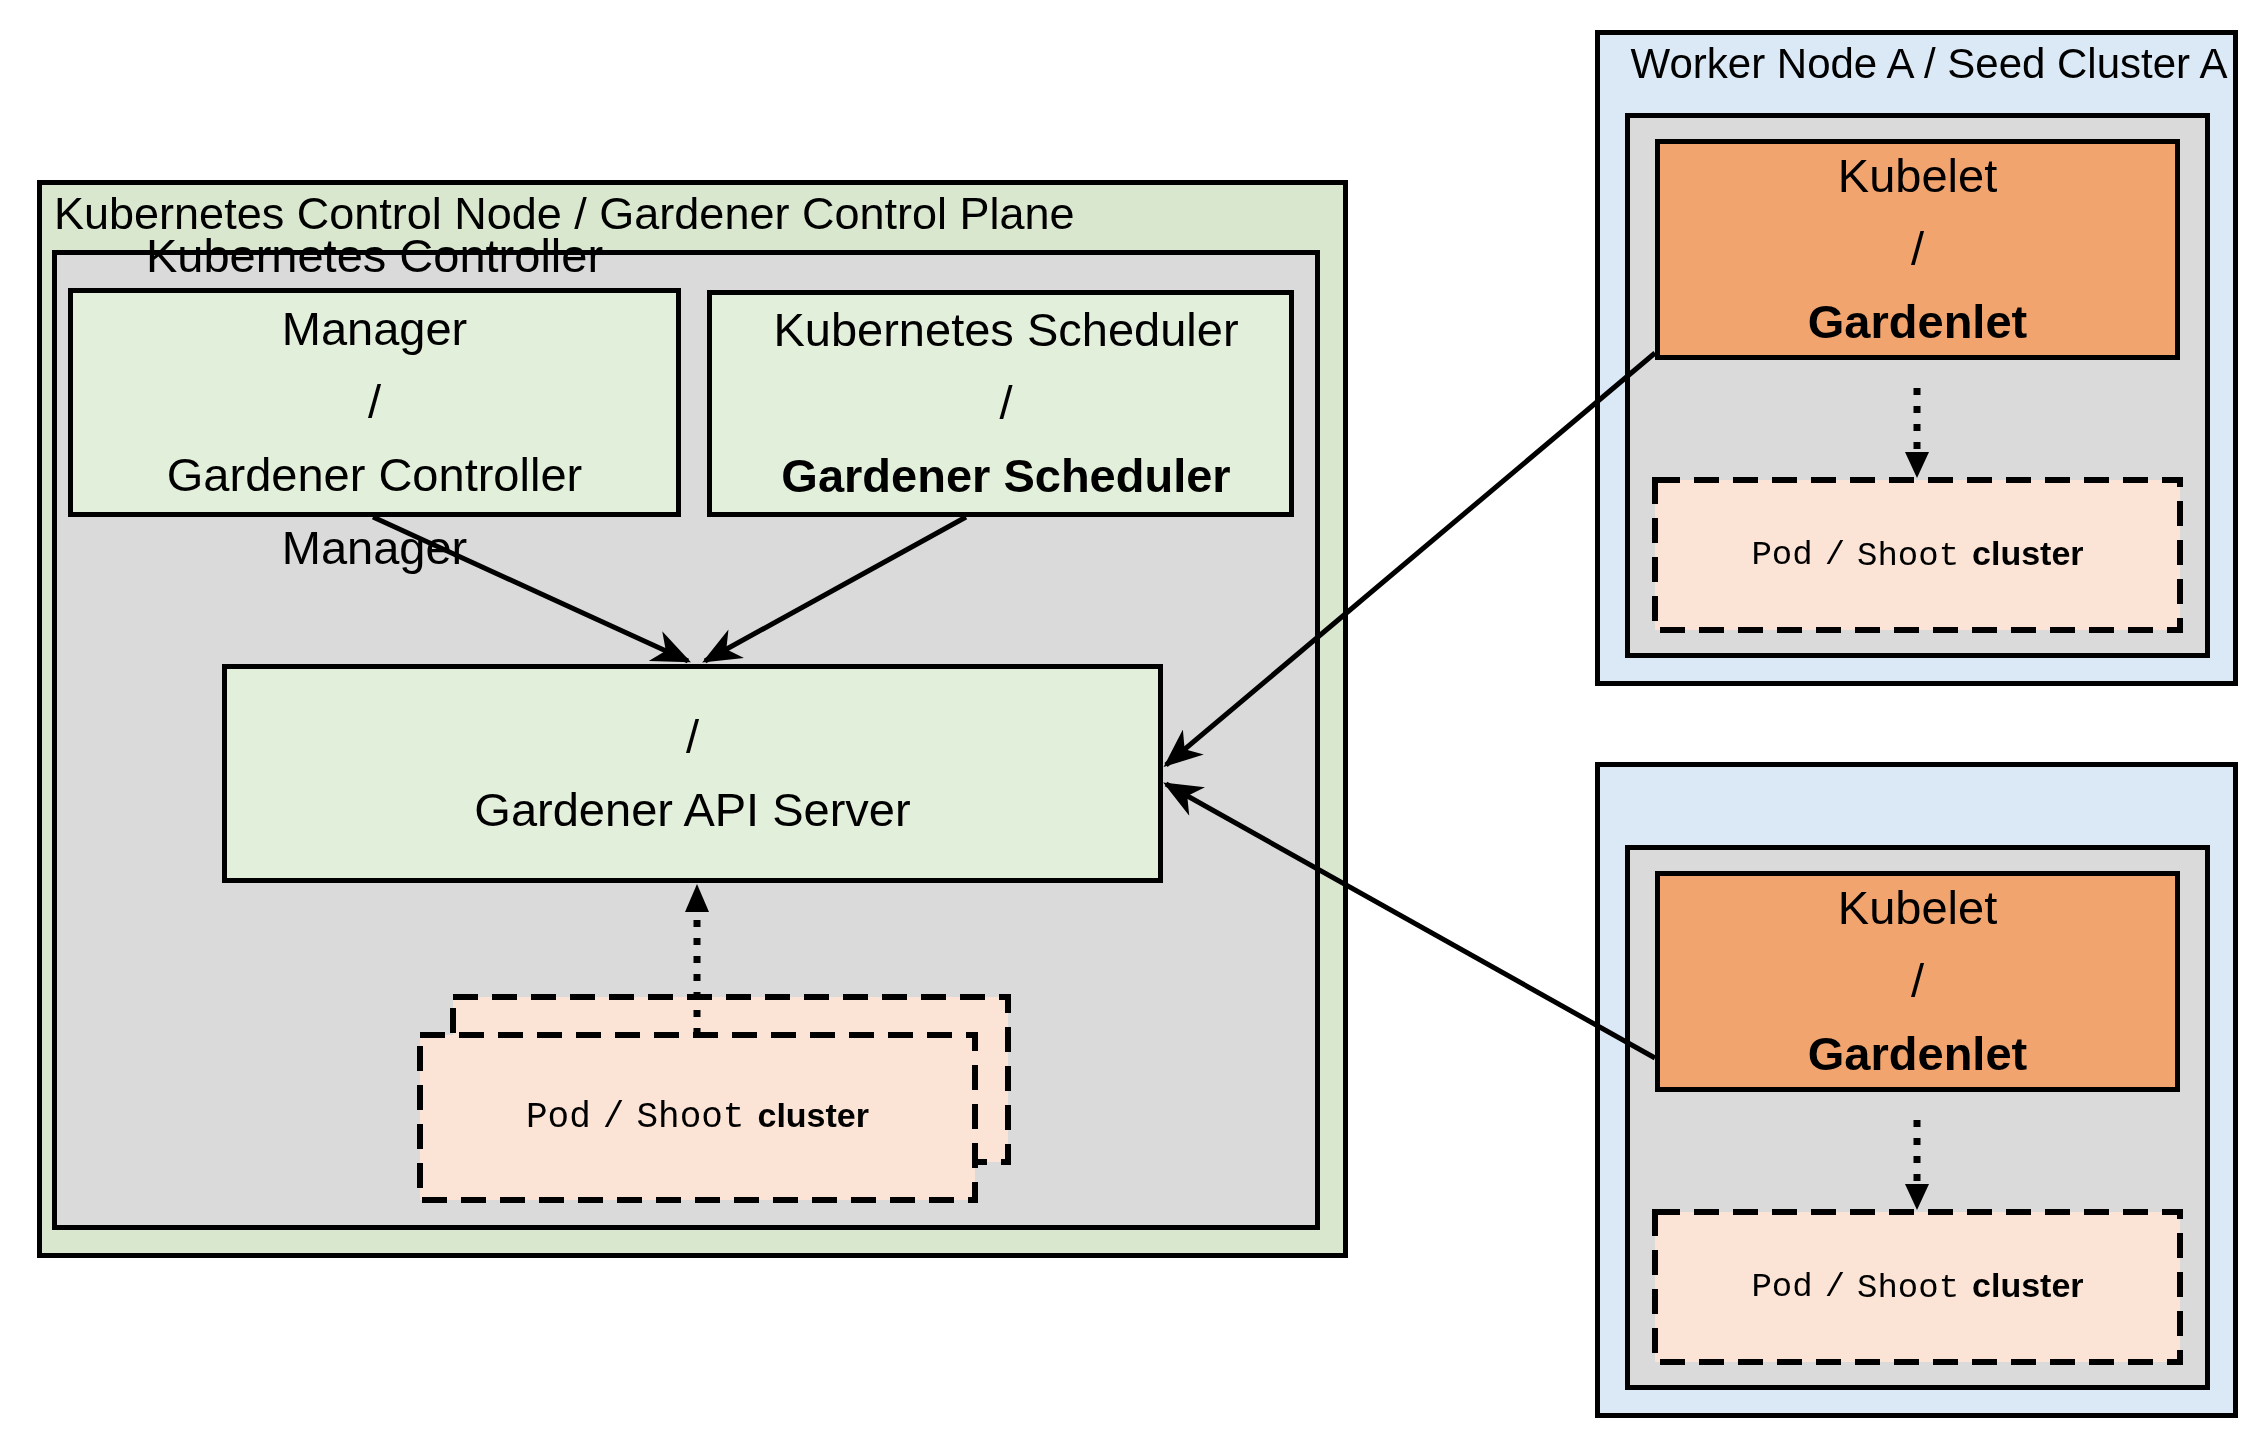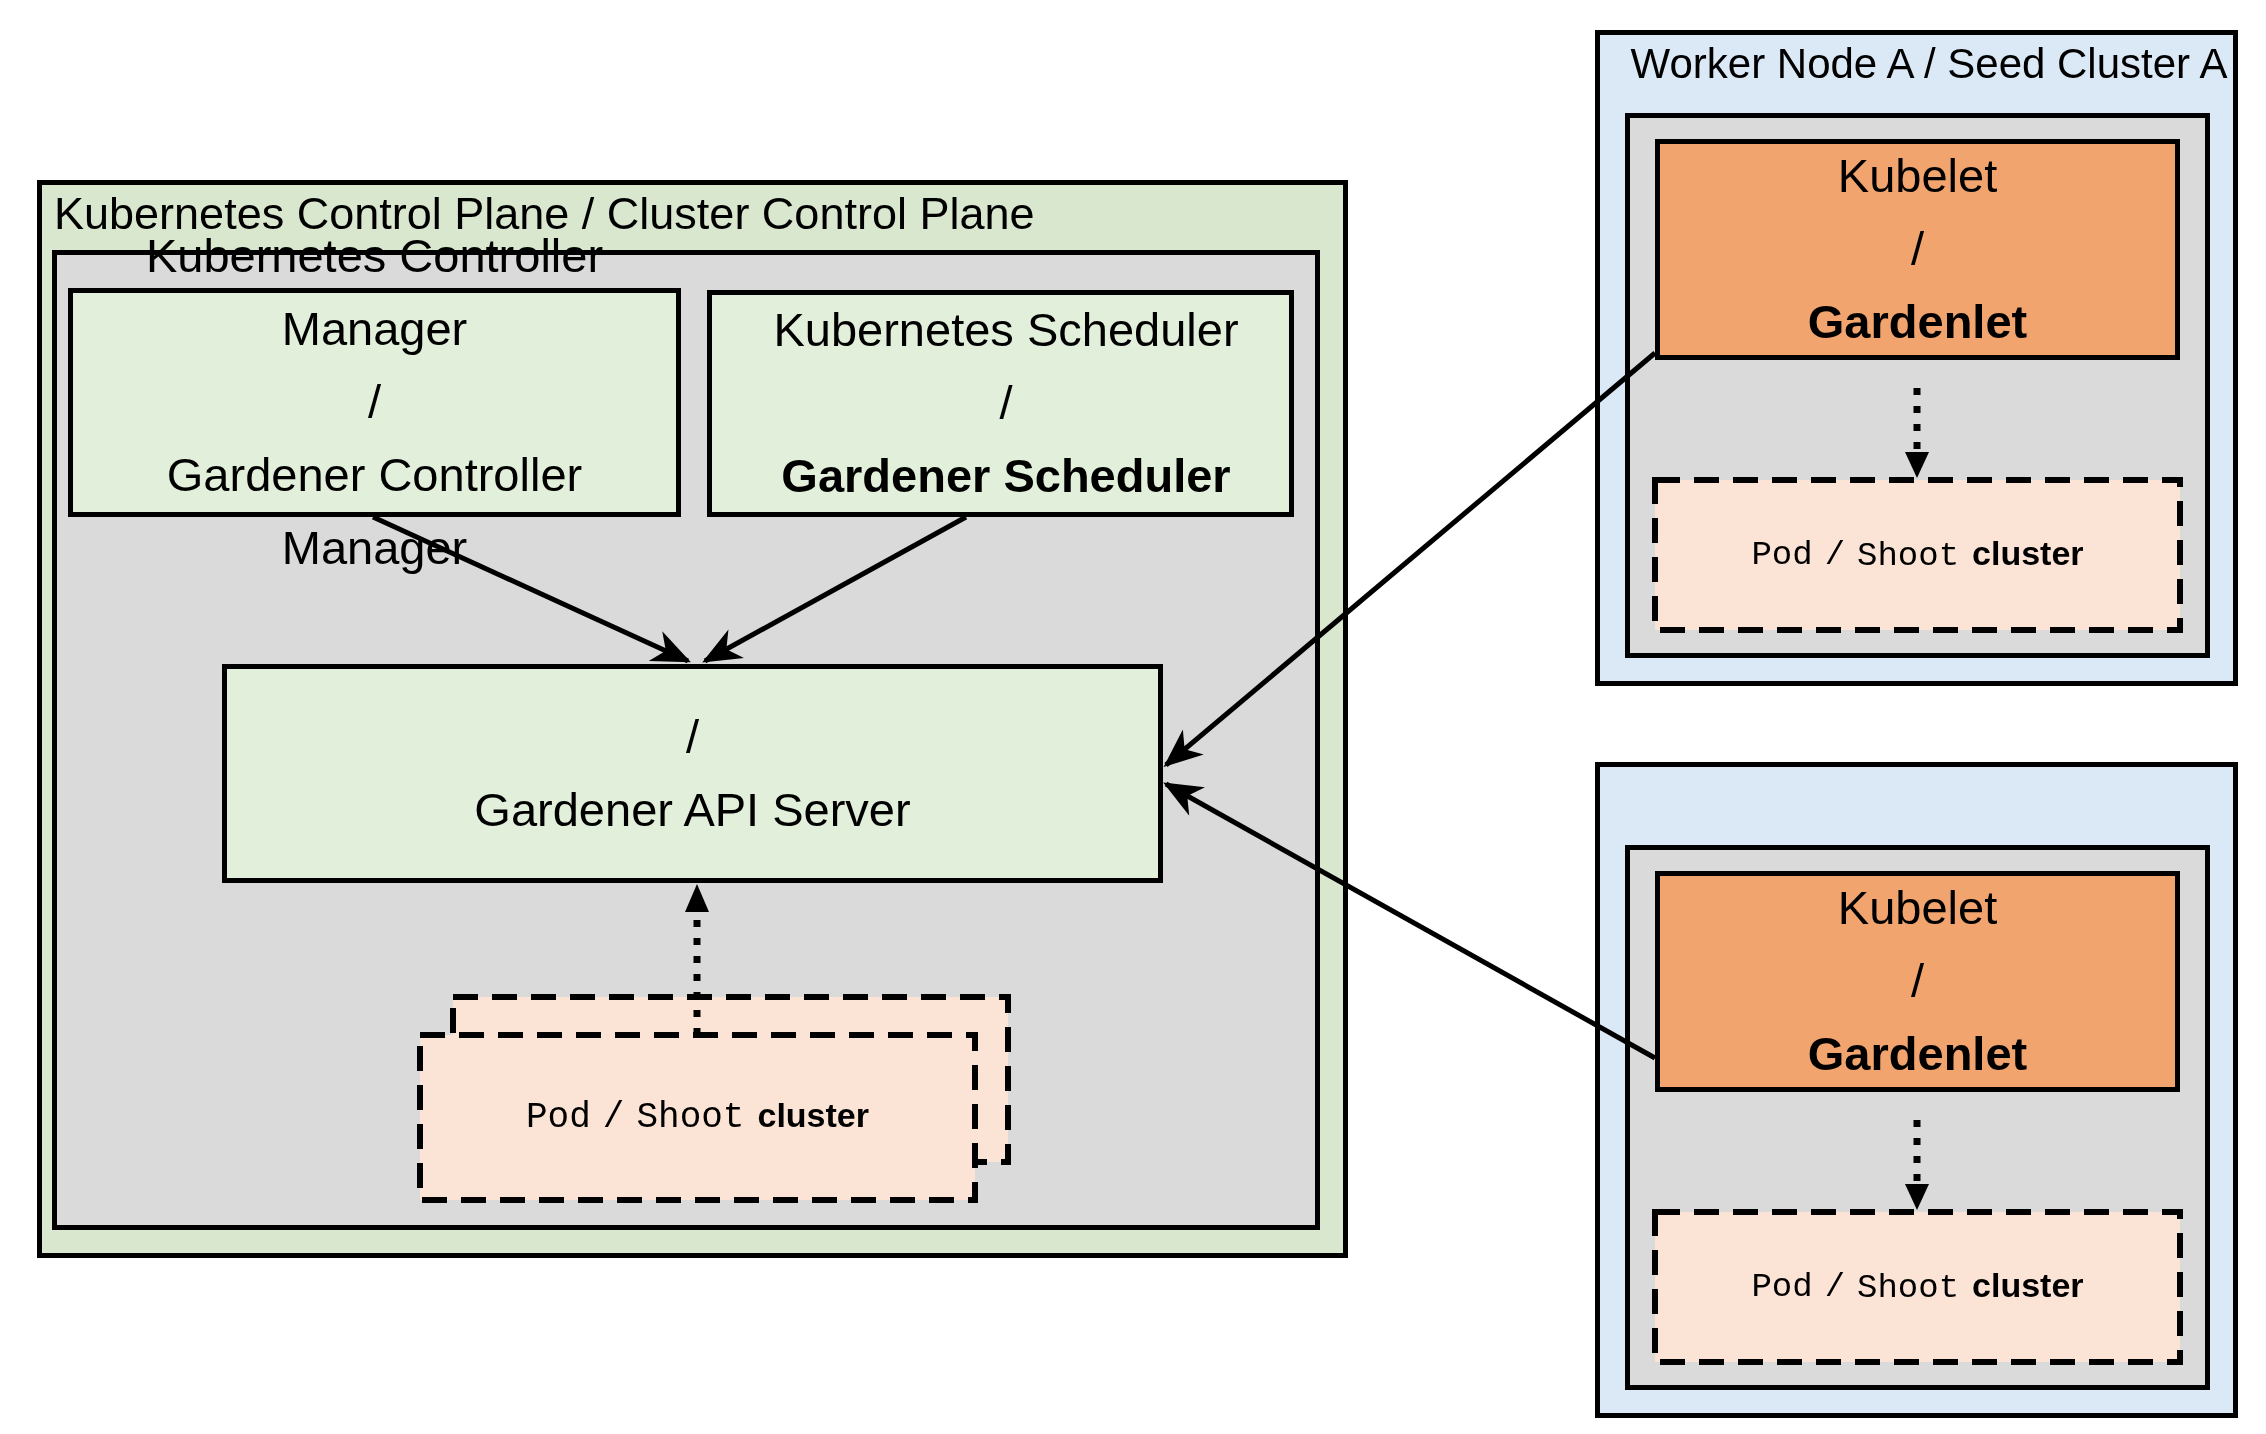"Kubernetes Control Plane / Cluster" div.abs { text: Plane / Cluster -> Node / Gardener }
